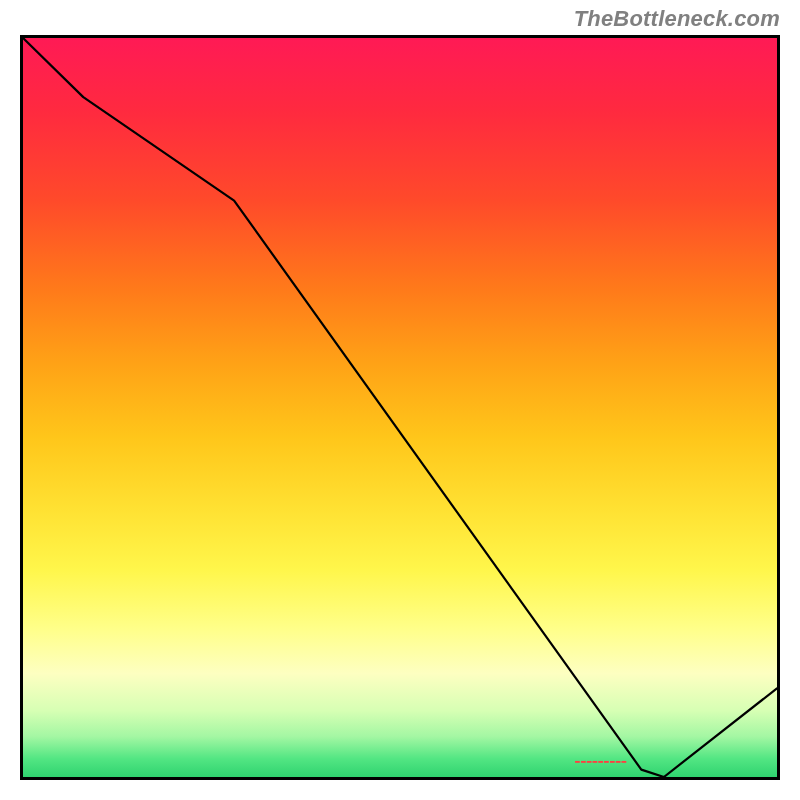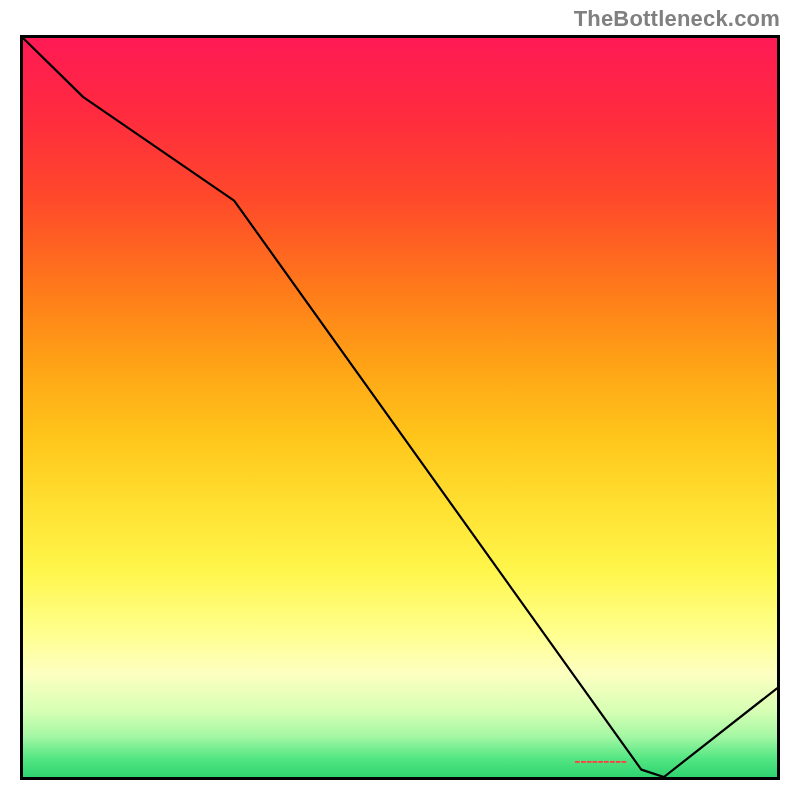"TheBottleneck.com" .container { font-style: none -> italic }
